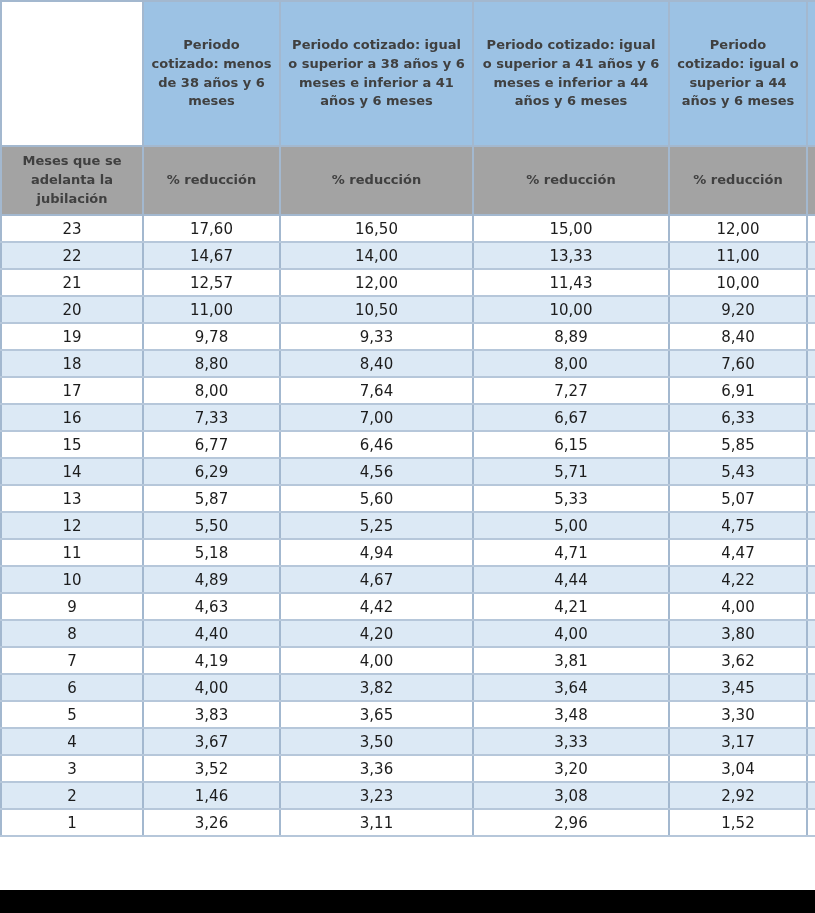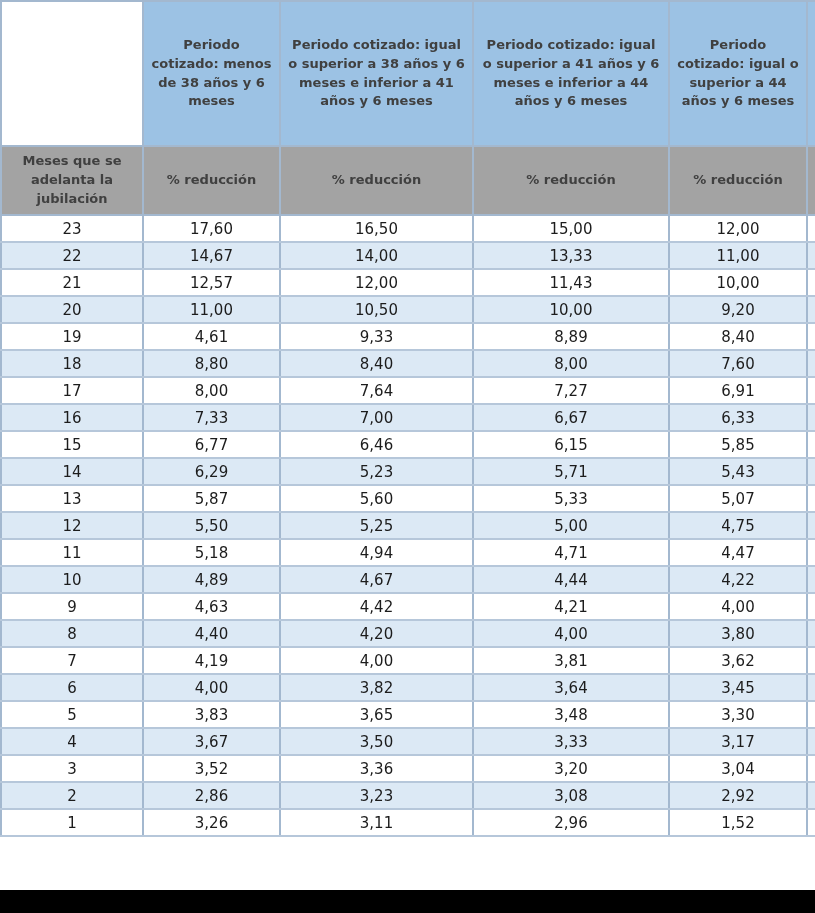"4,61" td { text: 4,61 -> 9,78 }
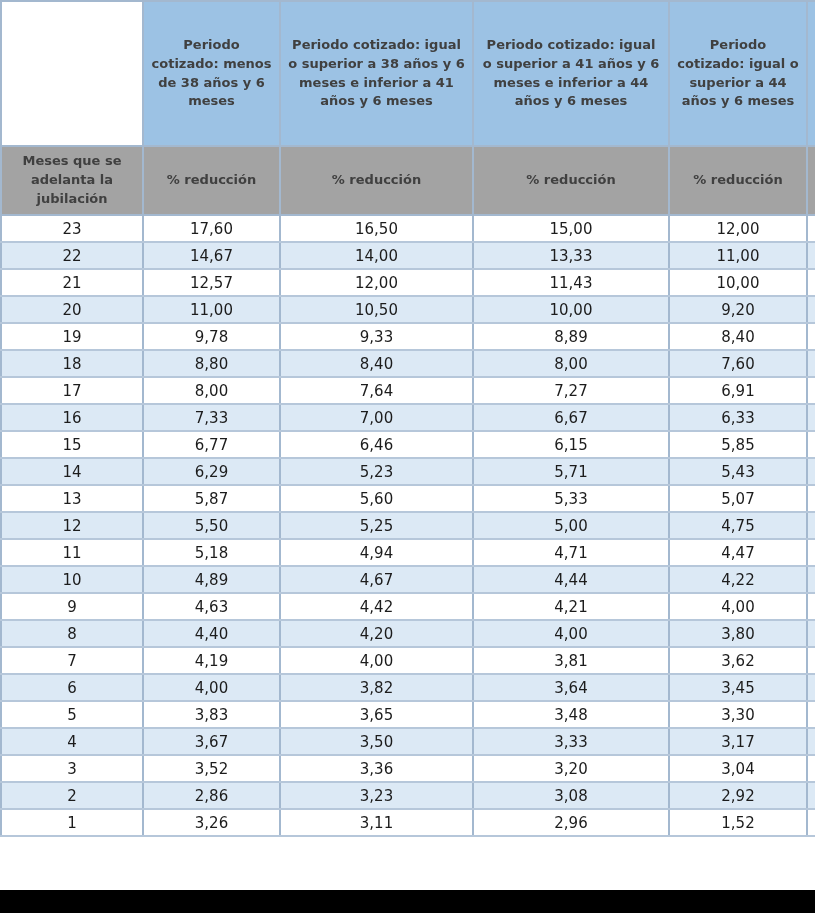"5,23" td { text: 5,23 -> 4,56 }
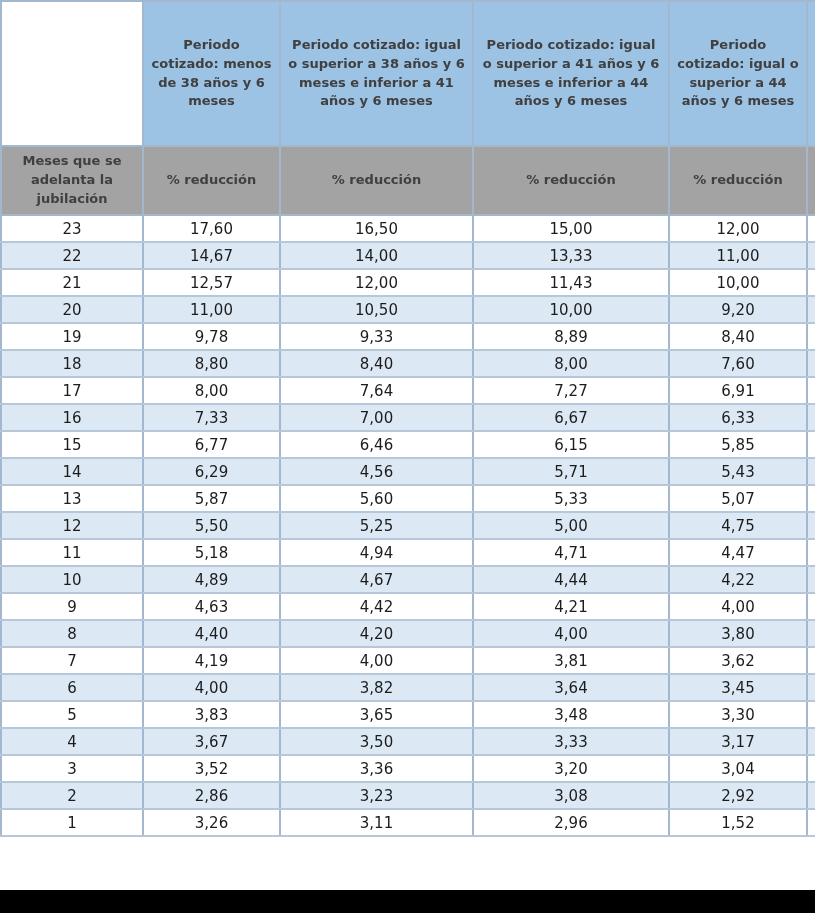"2,86" td { text: 2,86 -> 1,46 }
